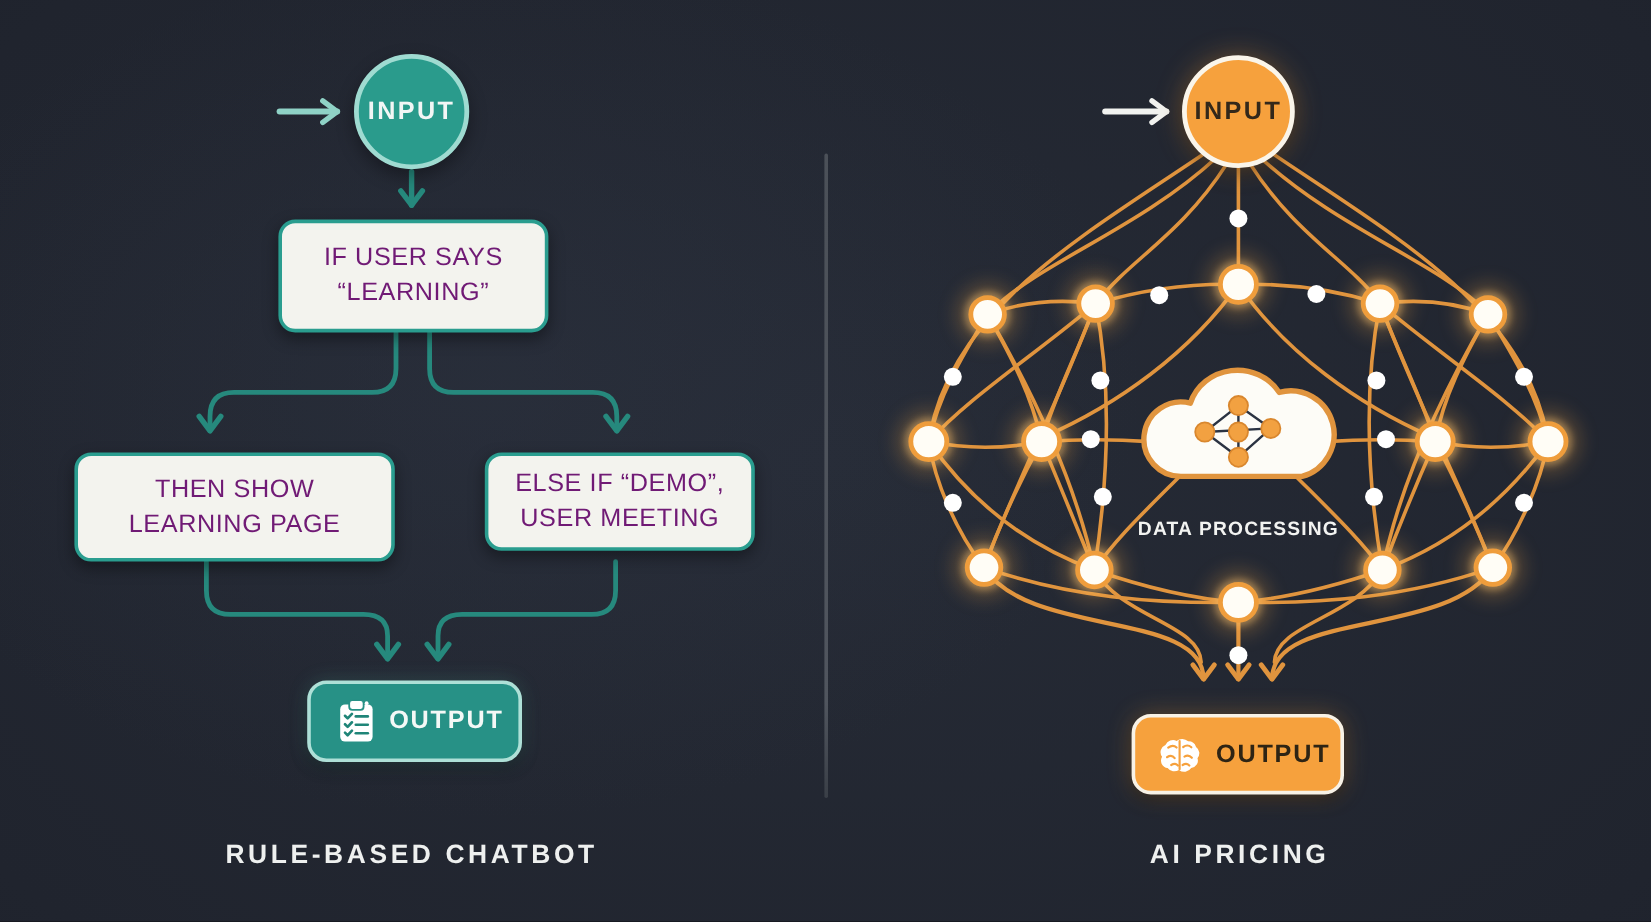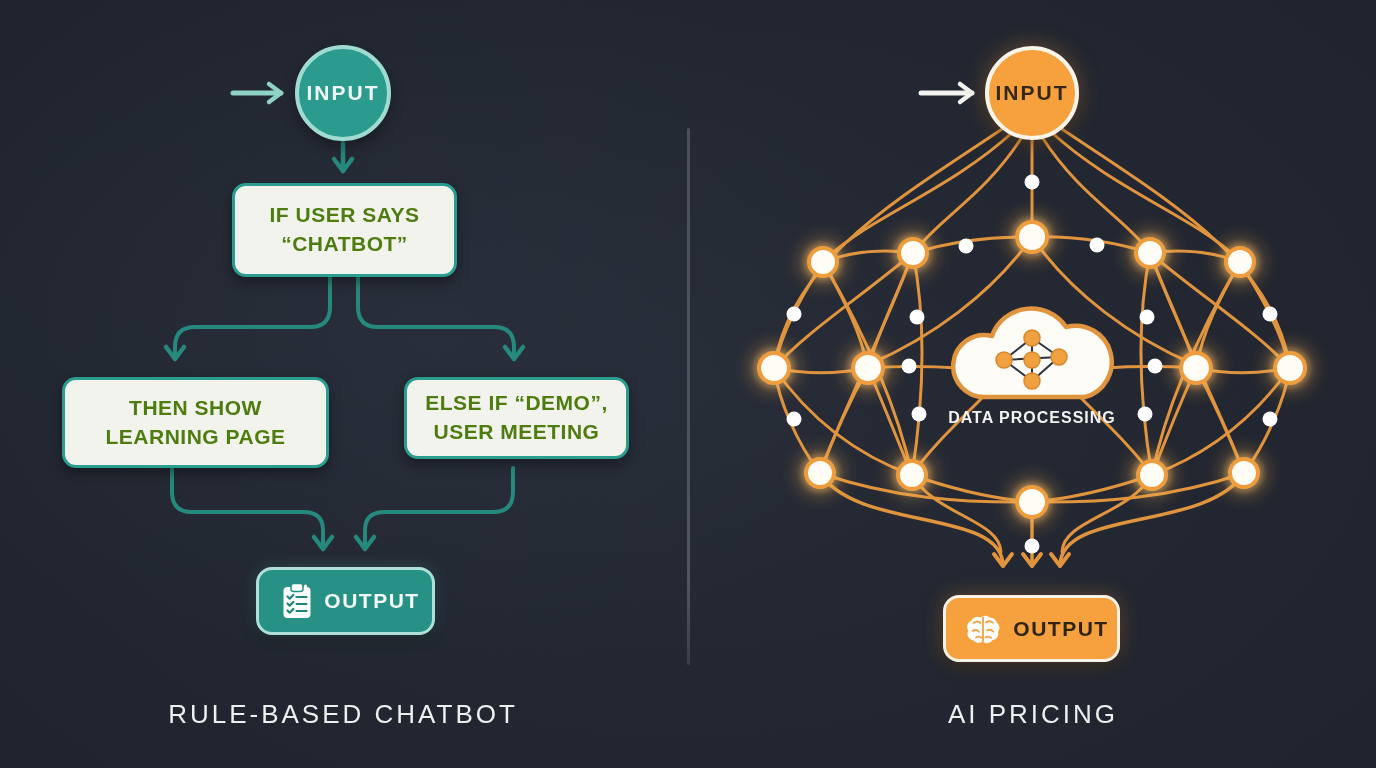"IF USER SAYS" .white-box { color: #4d7c0f -> #701a75; font-weight: bold -> normal }
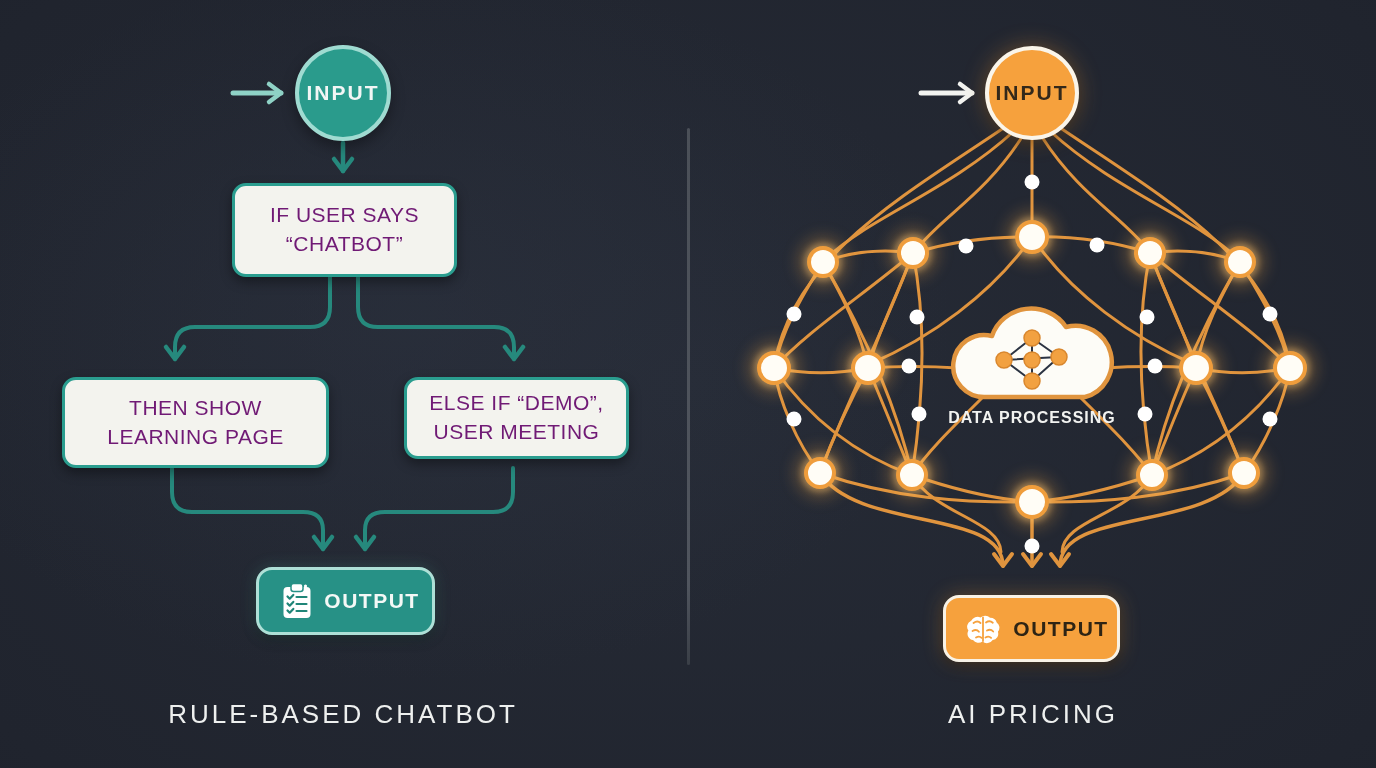"“CHATBOT”" span { text: CHATBOT -> LEARNING }
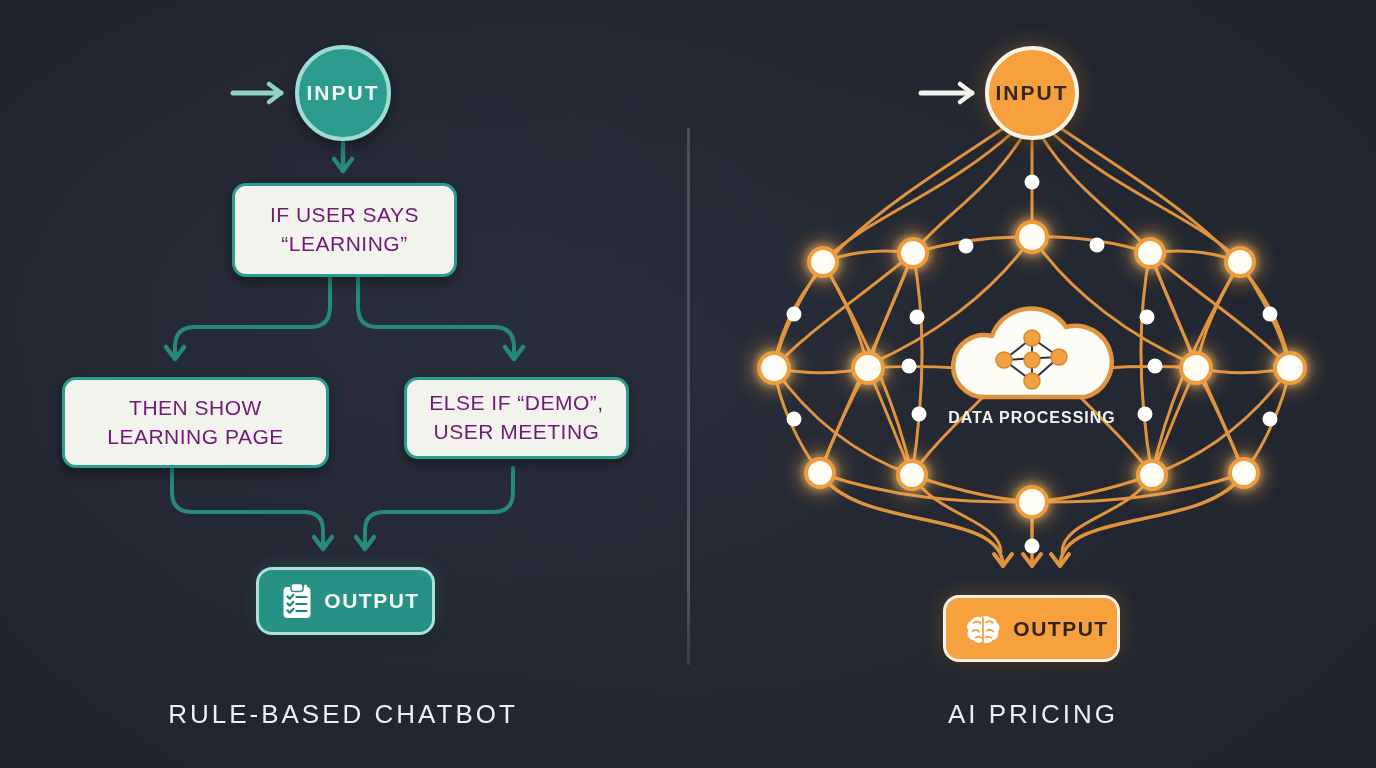"DATA PROCESSING" .cloud-caption { margin-top: none -> 24px }
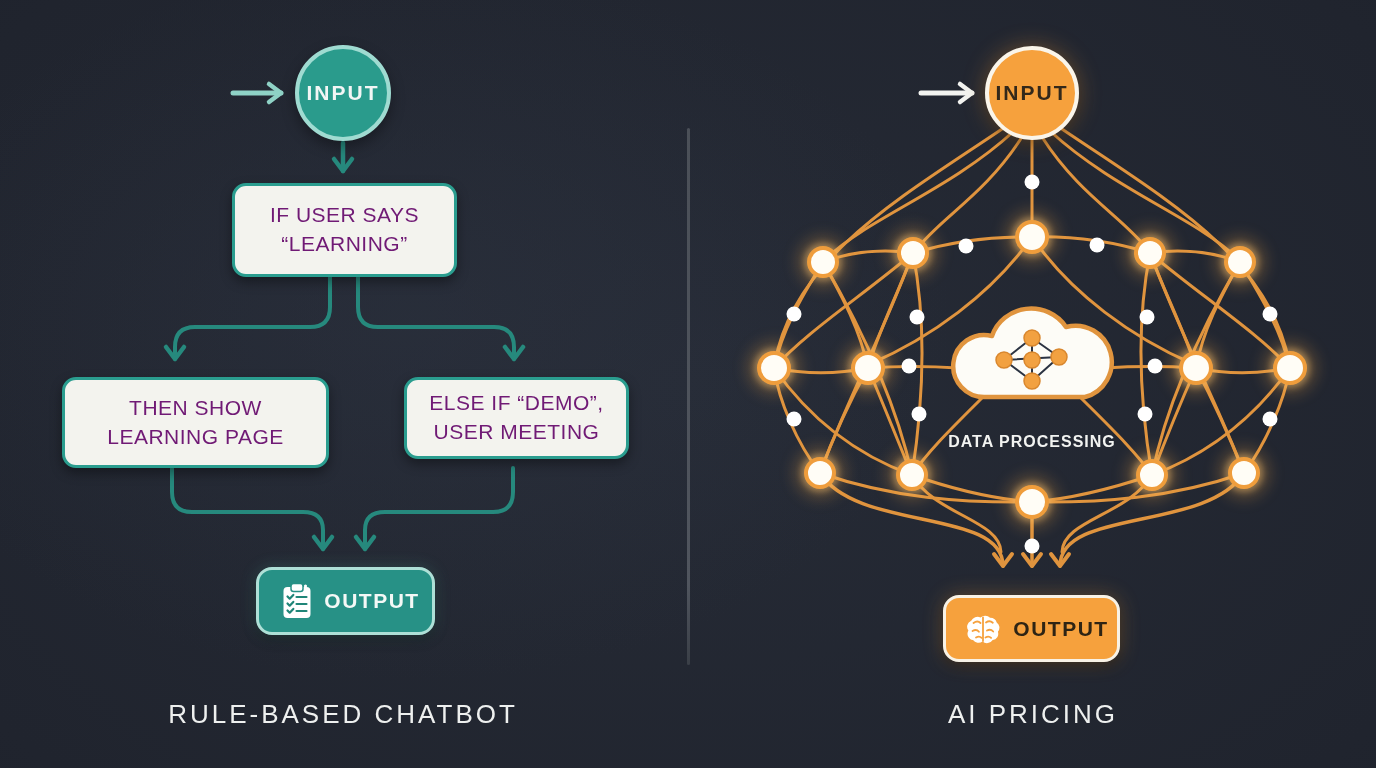"RULE-BASED CHATBOT" .caption { font-size: 26px -> 22px; font-weight: normal -> bold }
